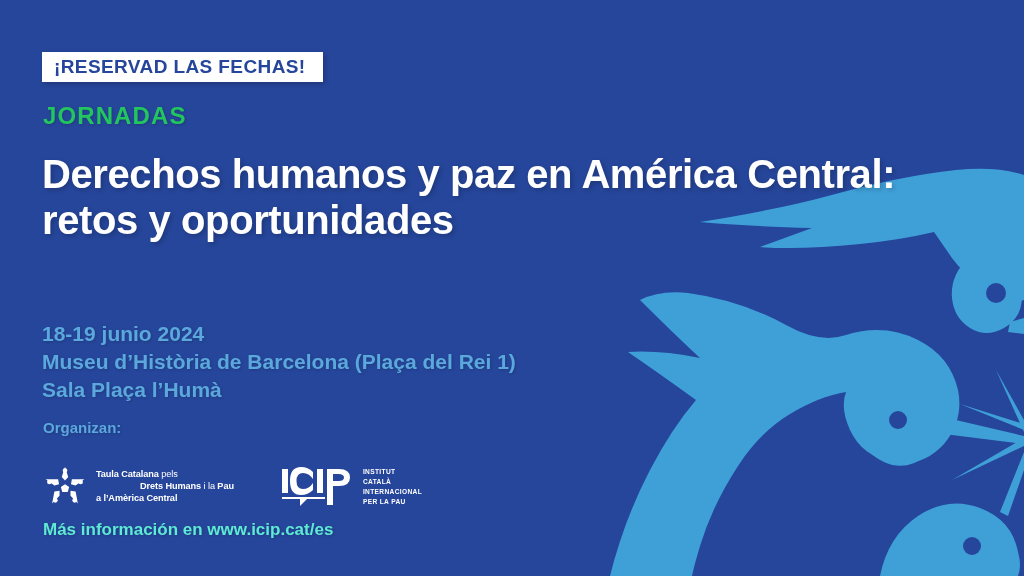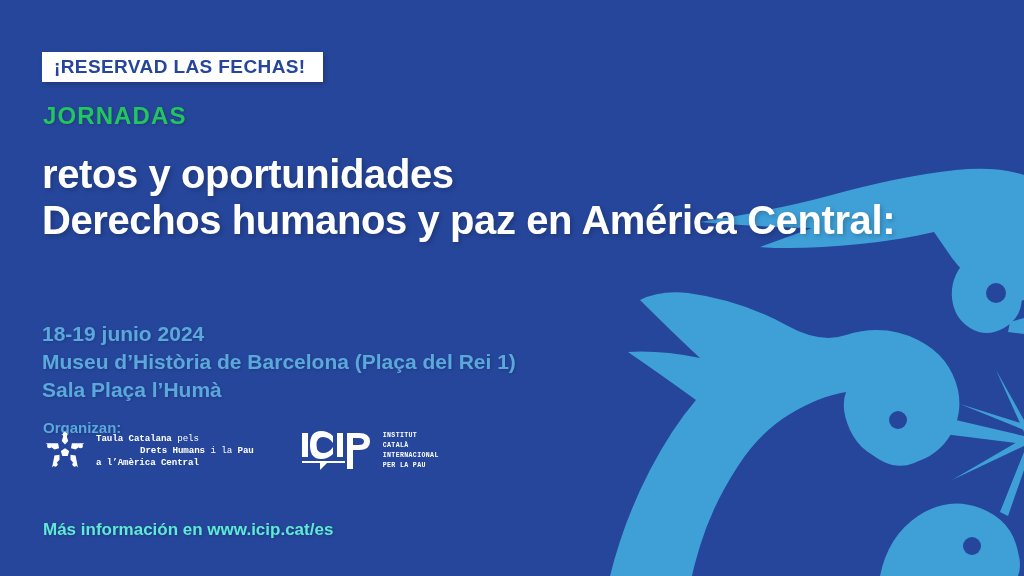"retos y oportunidades" span.line { order: before "Derechos humanos y paz en" -> after "Derechos humanos y paz en" }
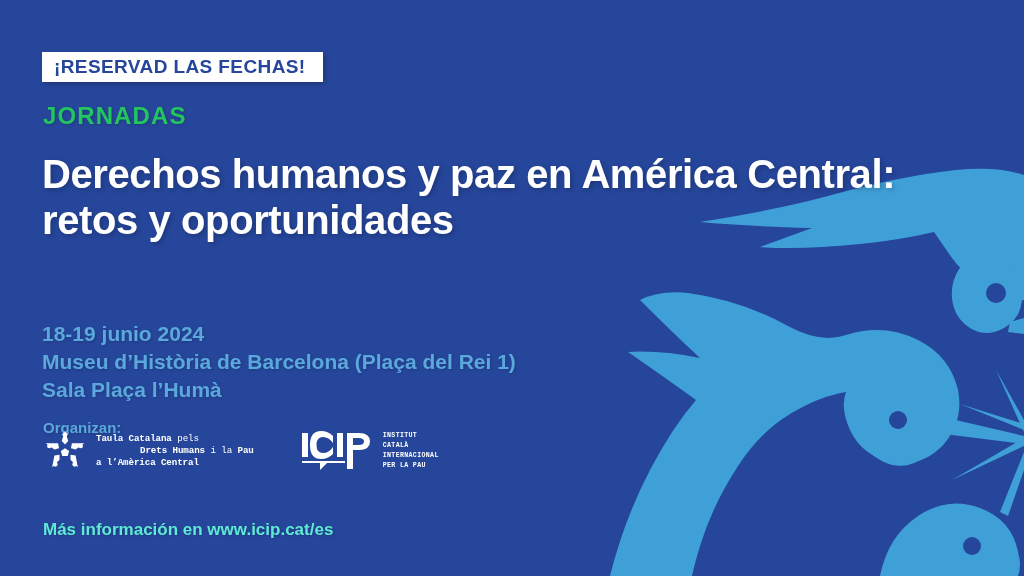"Taula Catalana pels" .logo-row { font-family: Liberation Mono, monospace -> none; top: 428px -> 464px }
